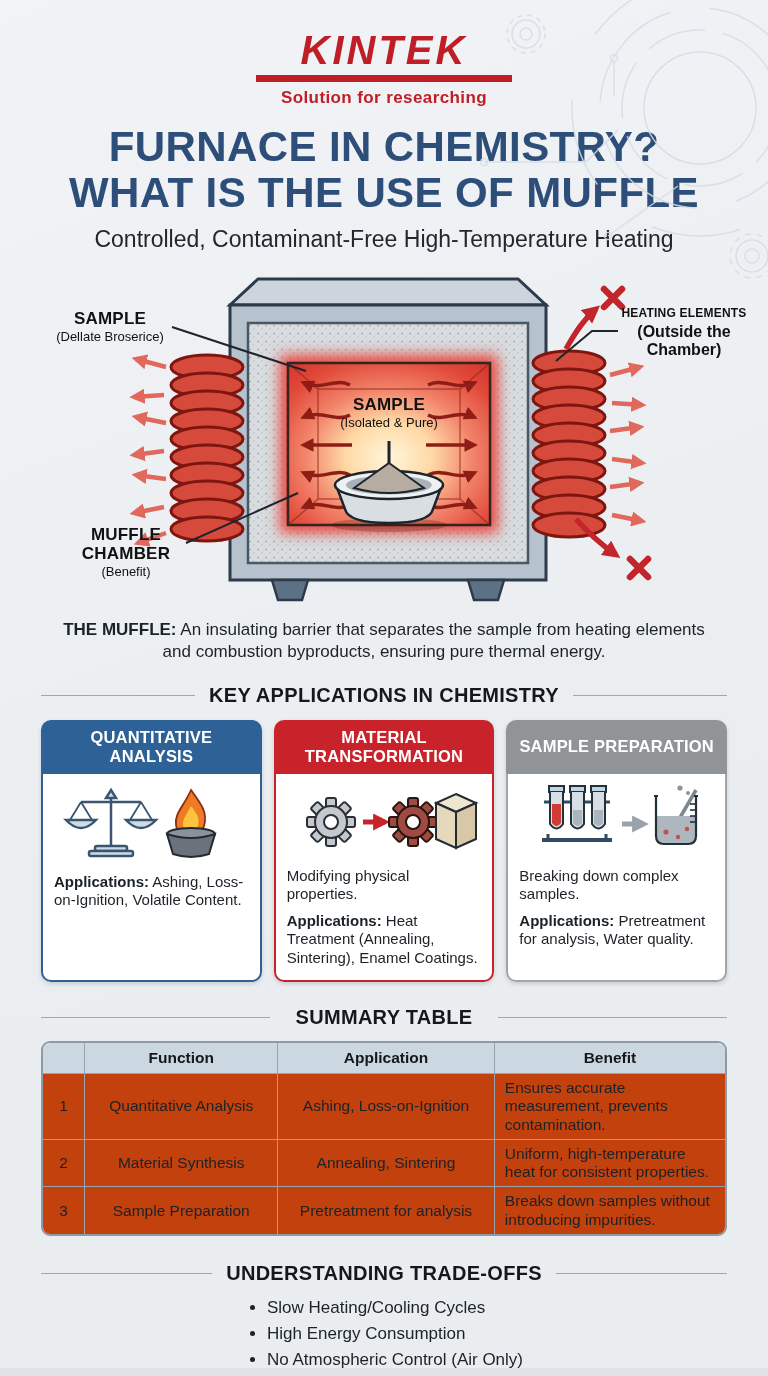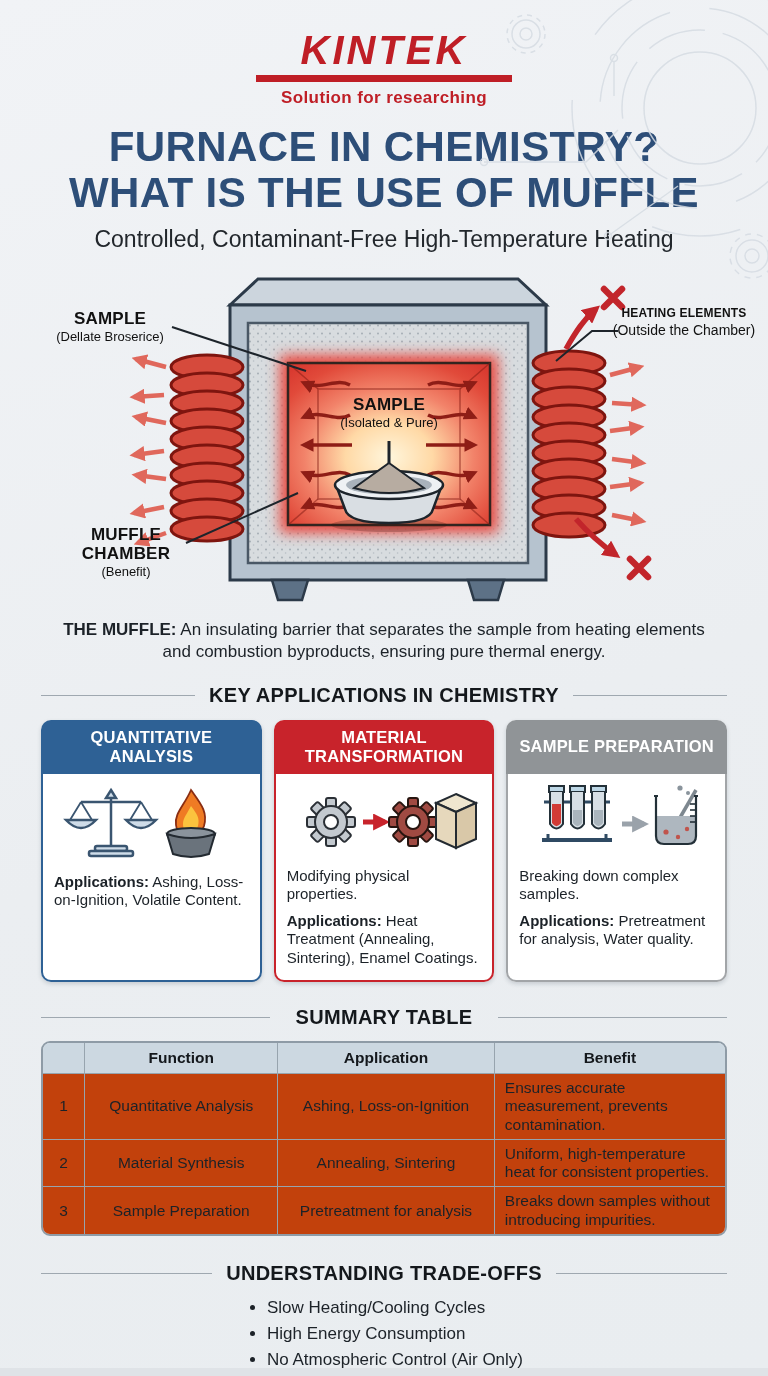"(Outside the Chamber)" .dlabel-heating .small { font-size: 14px -> 16px; font-weight: none -> bold }
